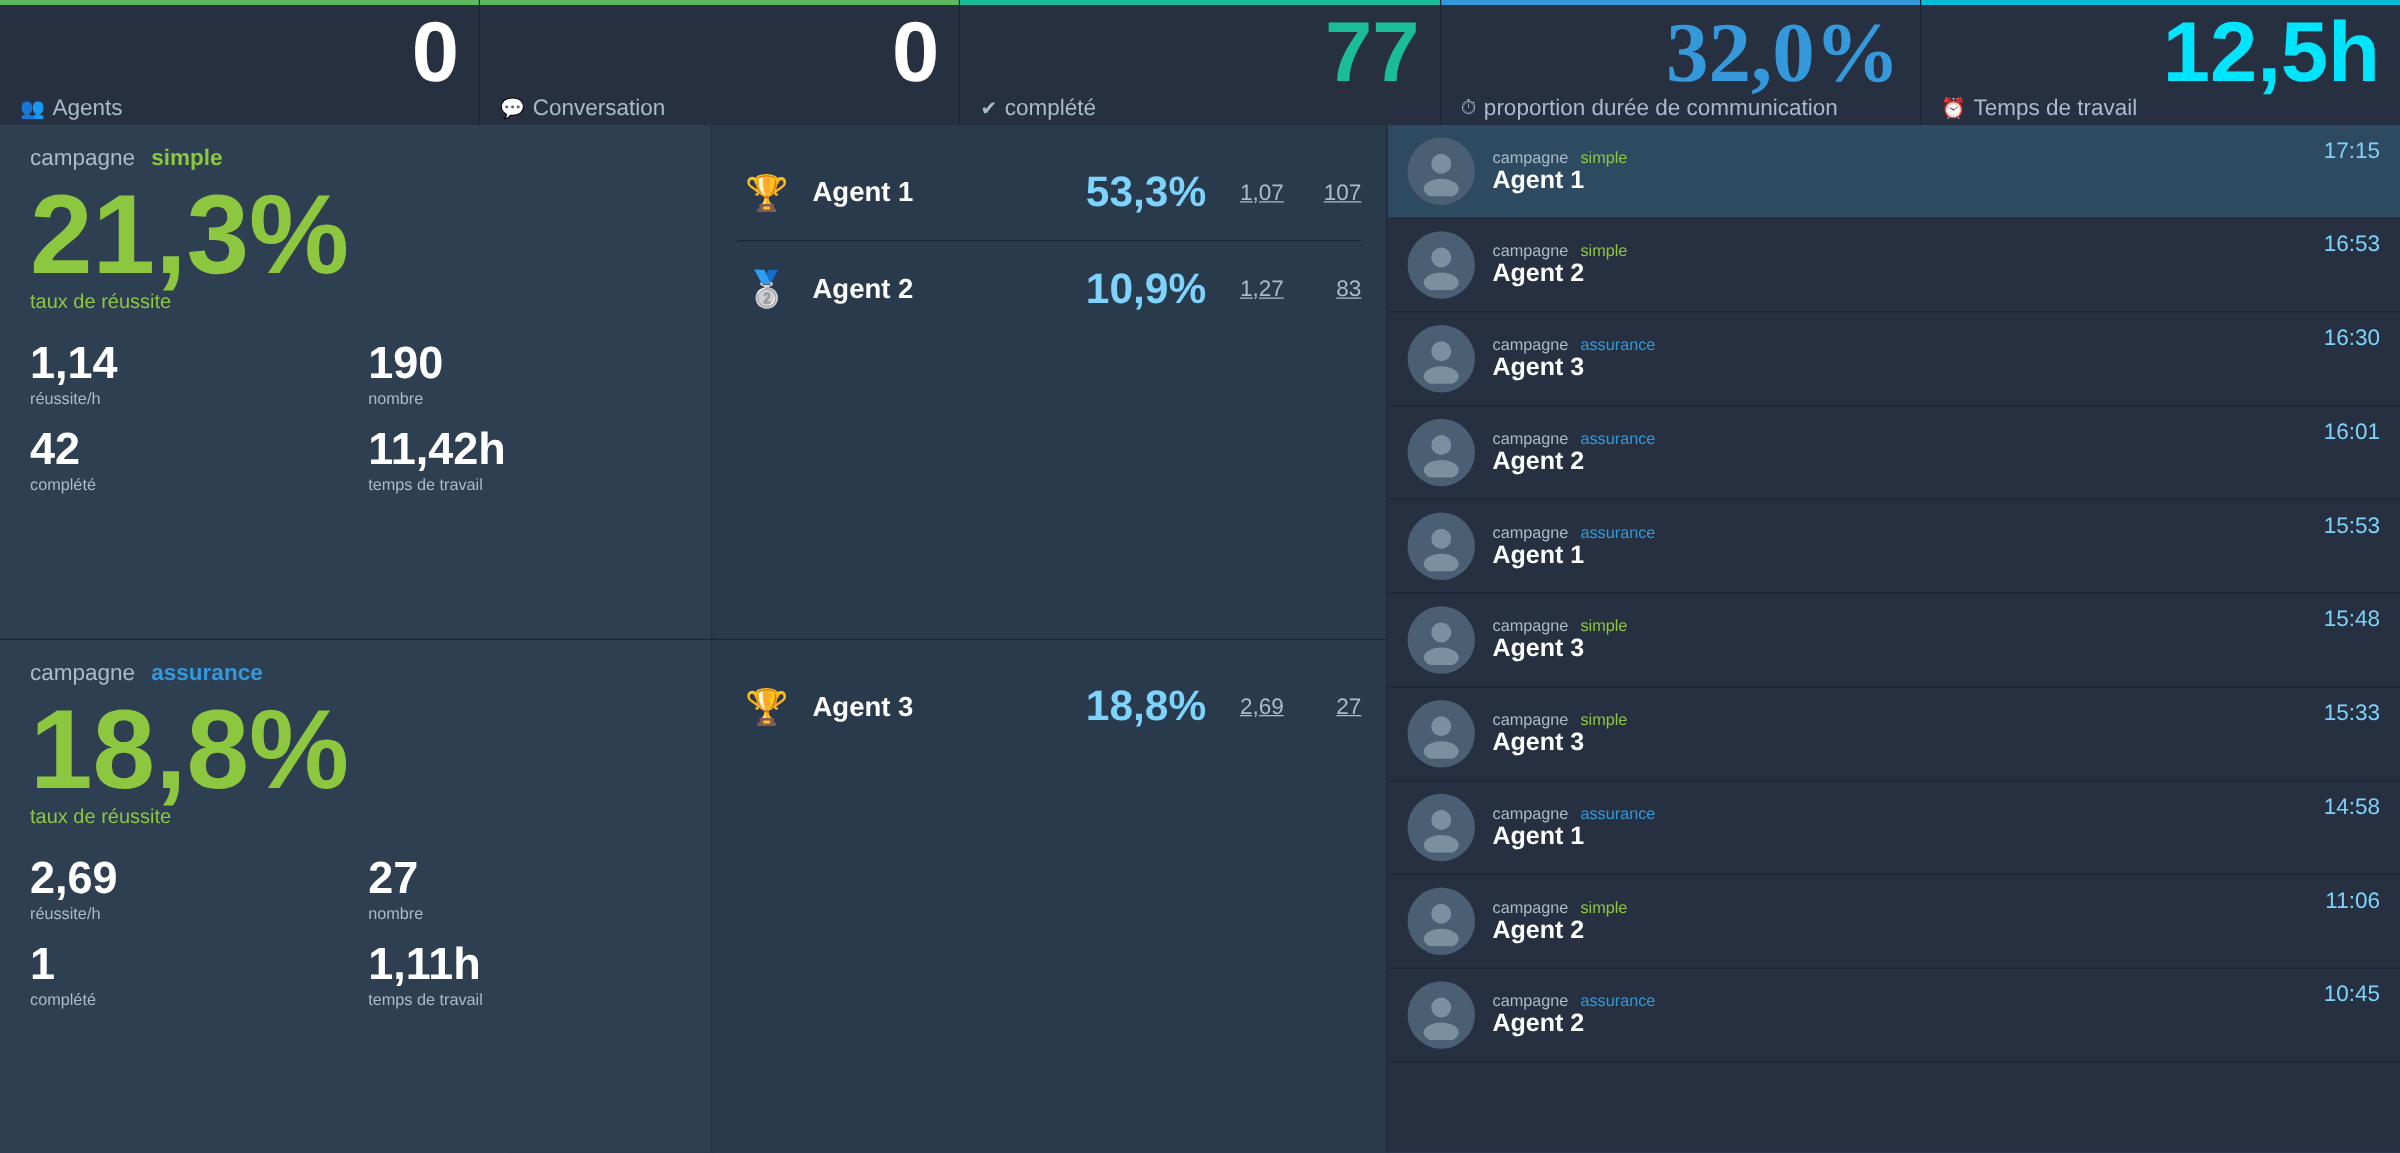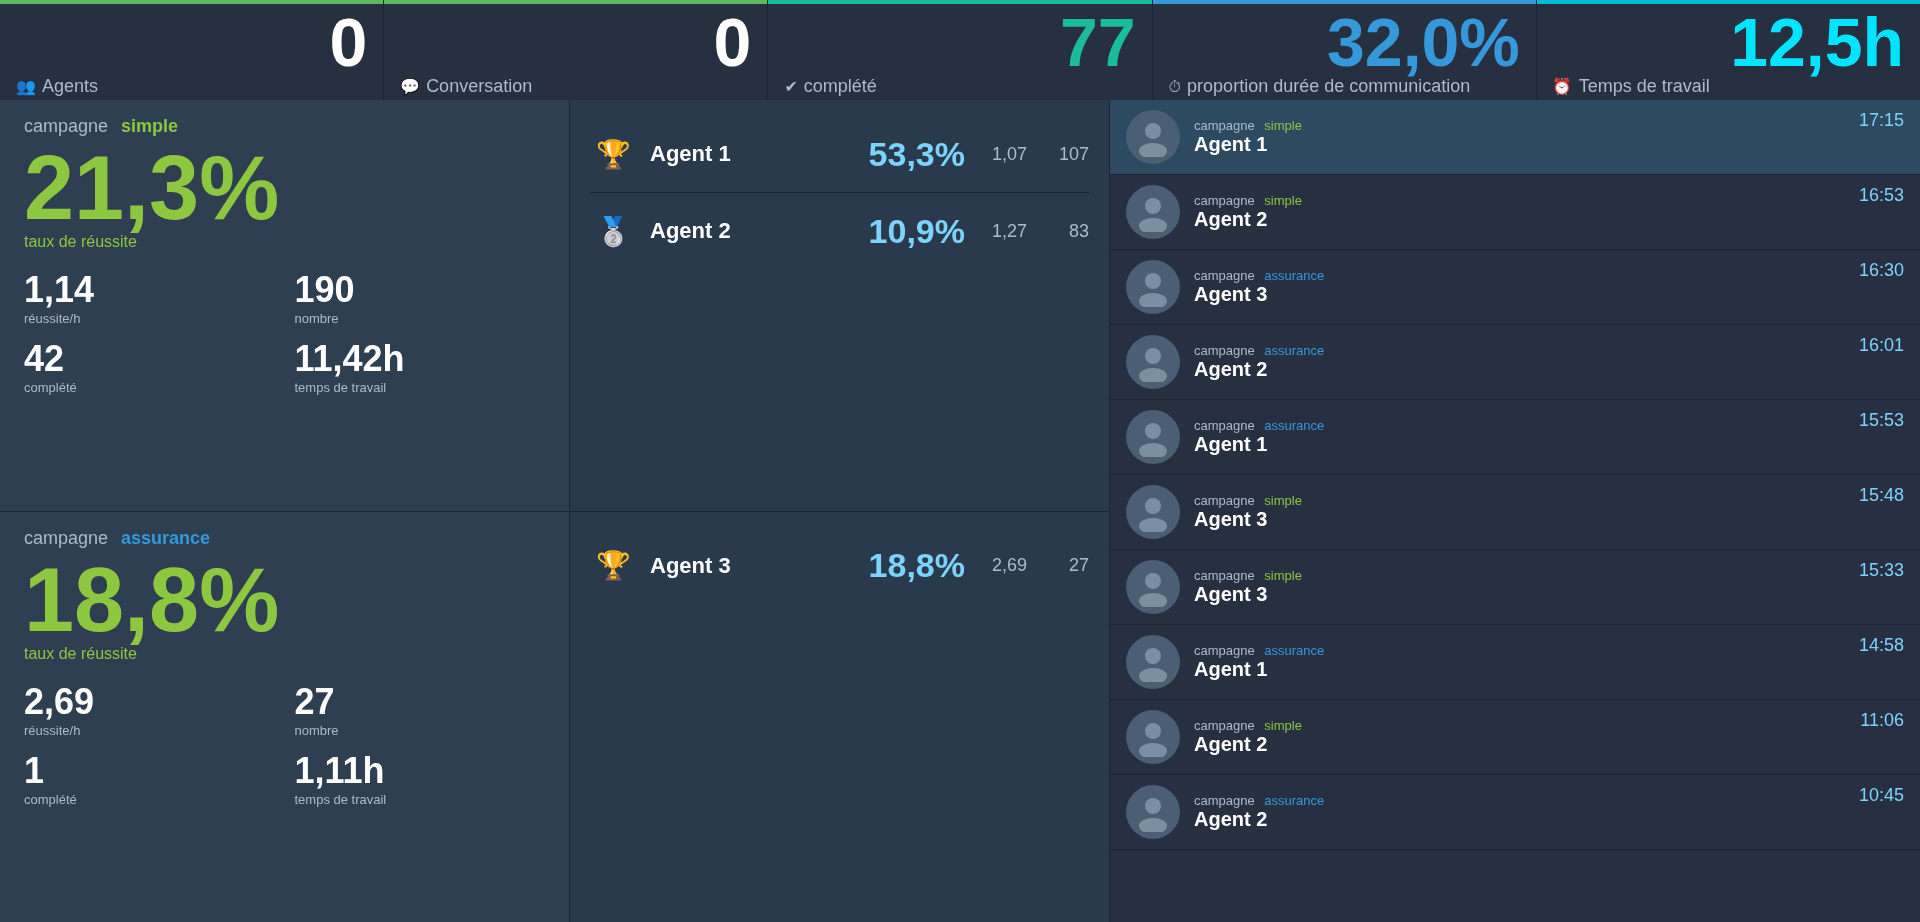"32,0%" .val-blue { font-family: none -> Liberation Serif, serif }
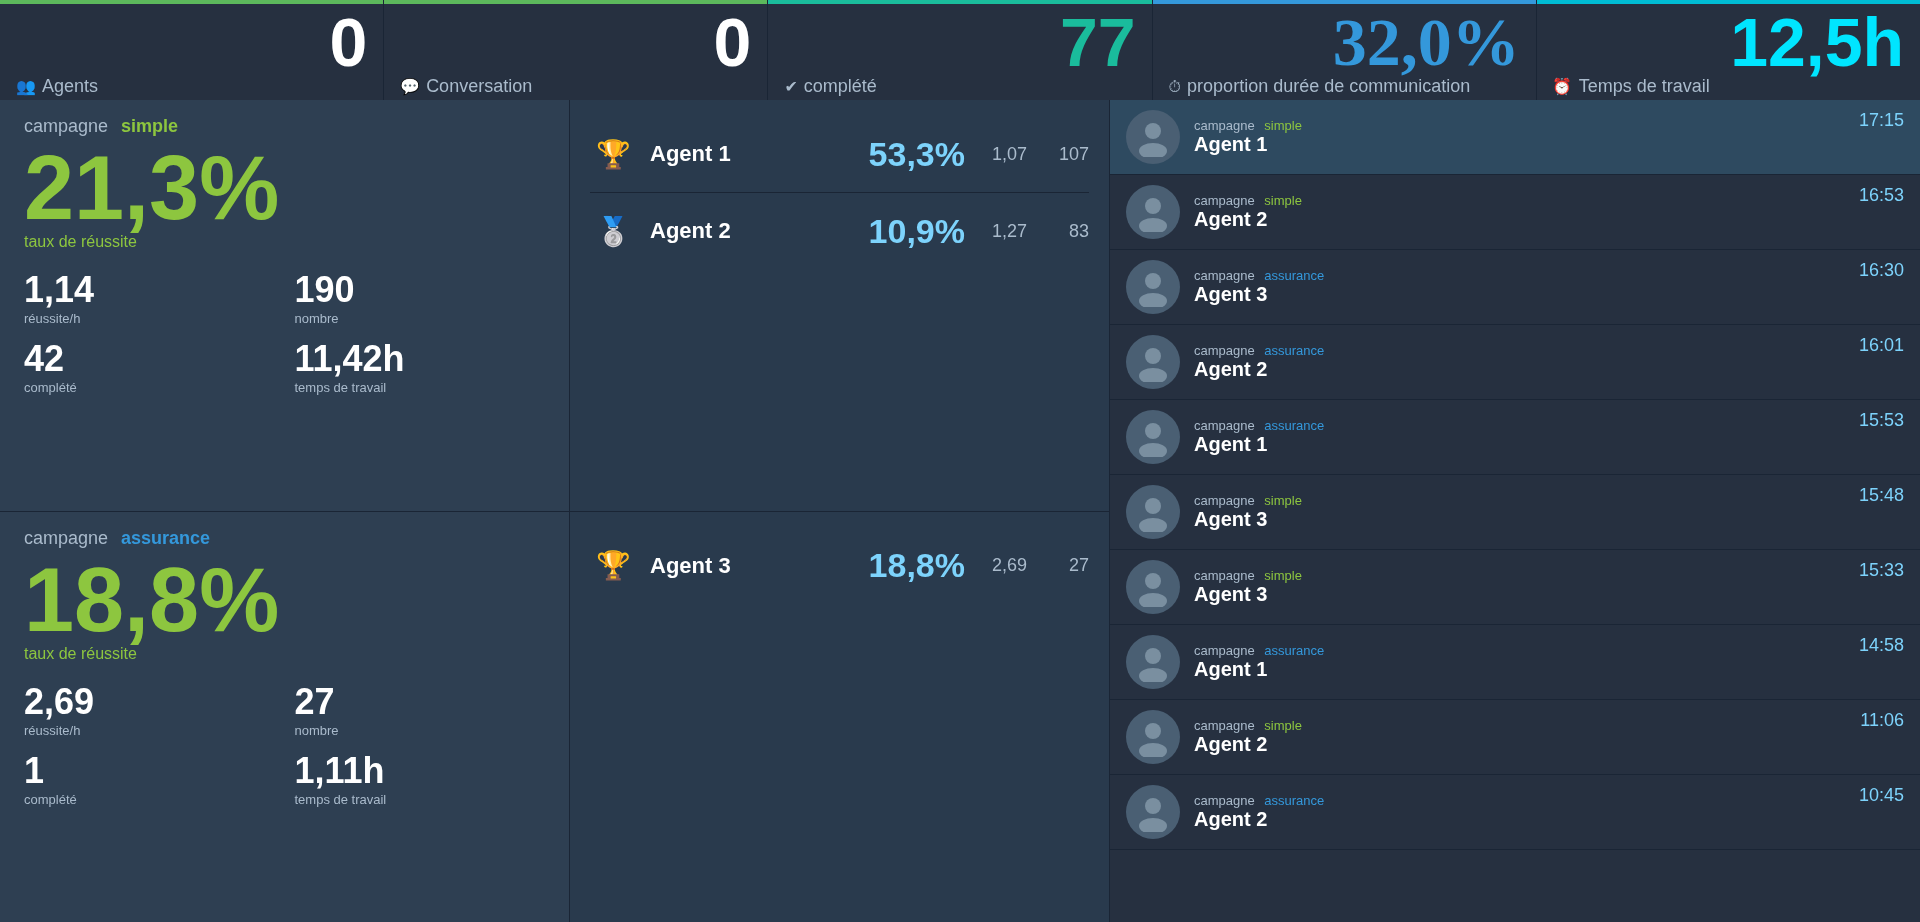"1,07" .agent-stat { text-decoration: none -> underline }
